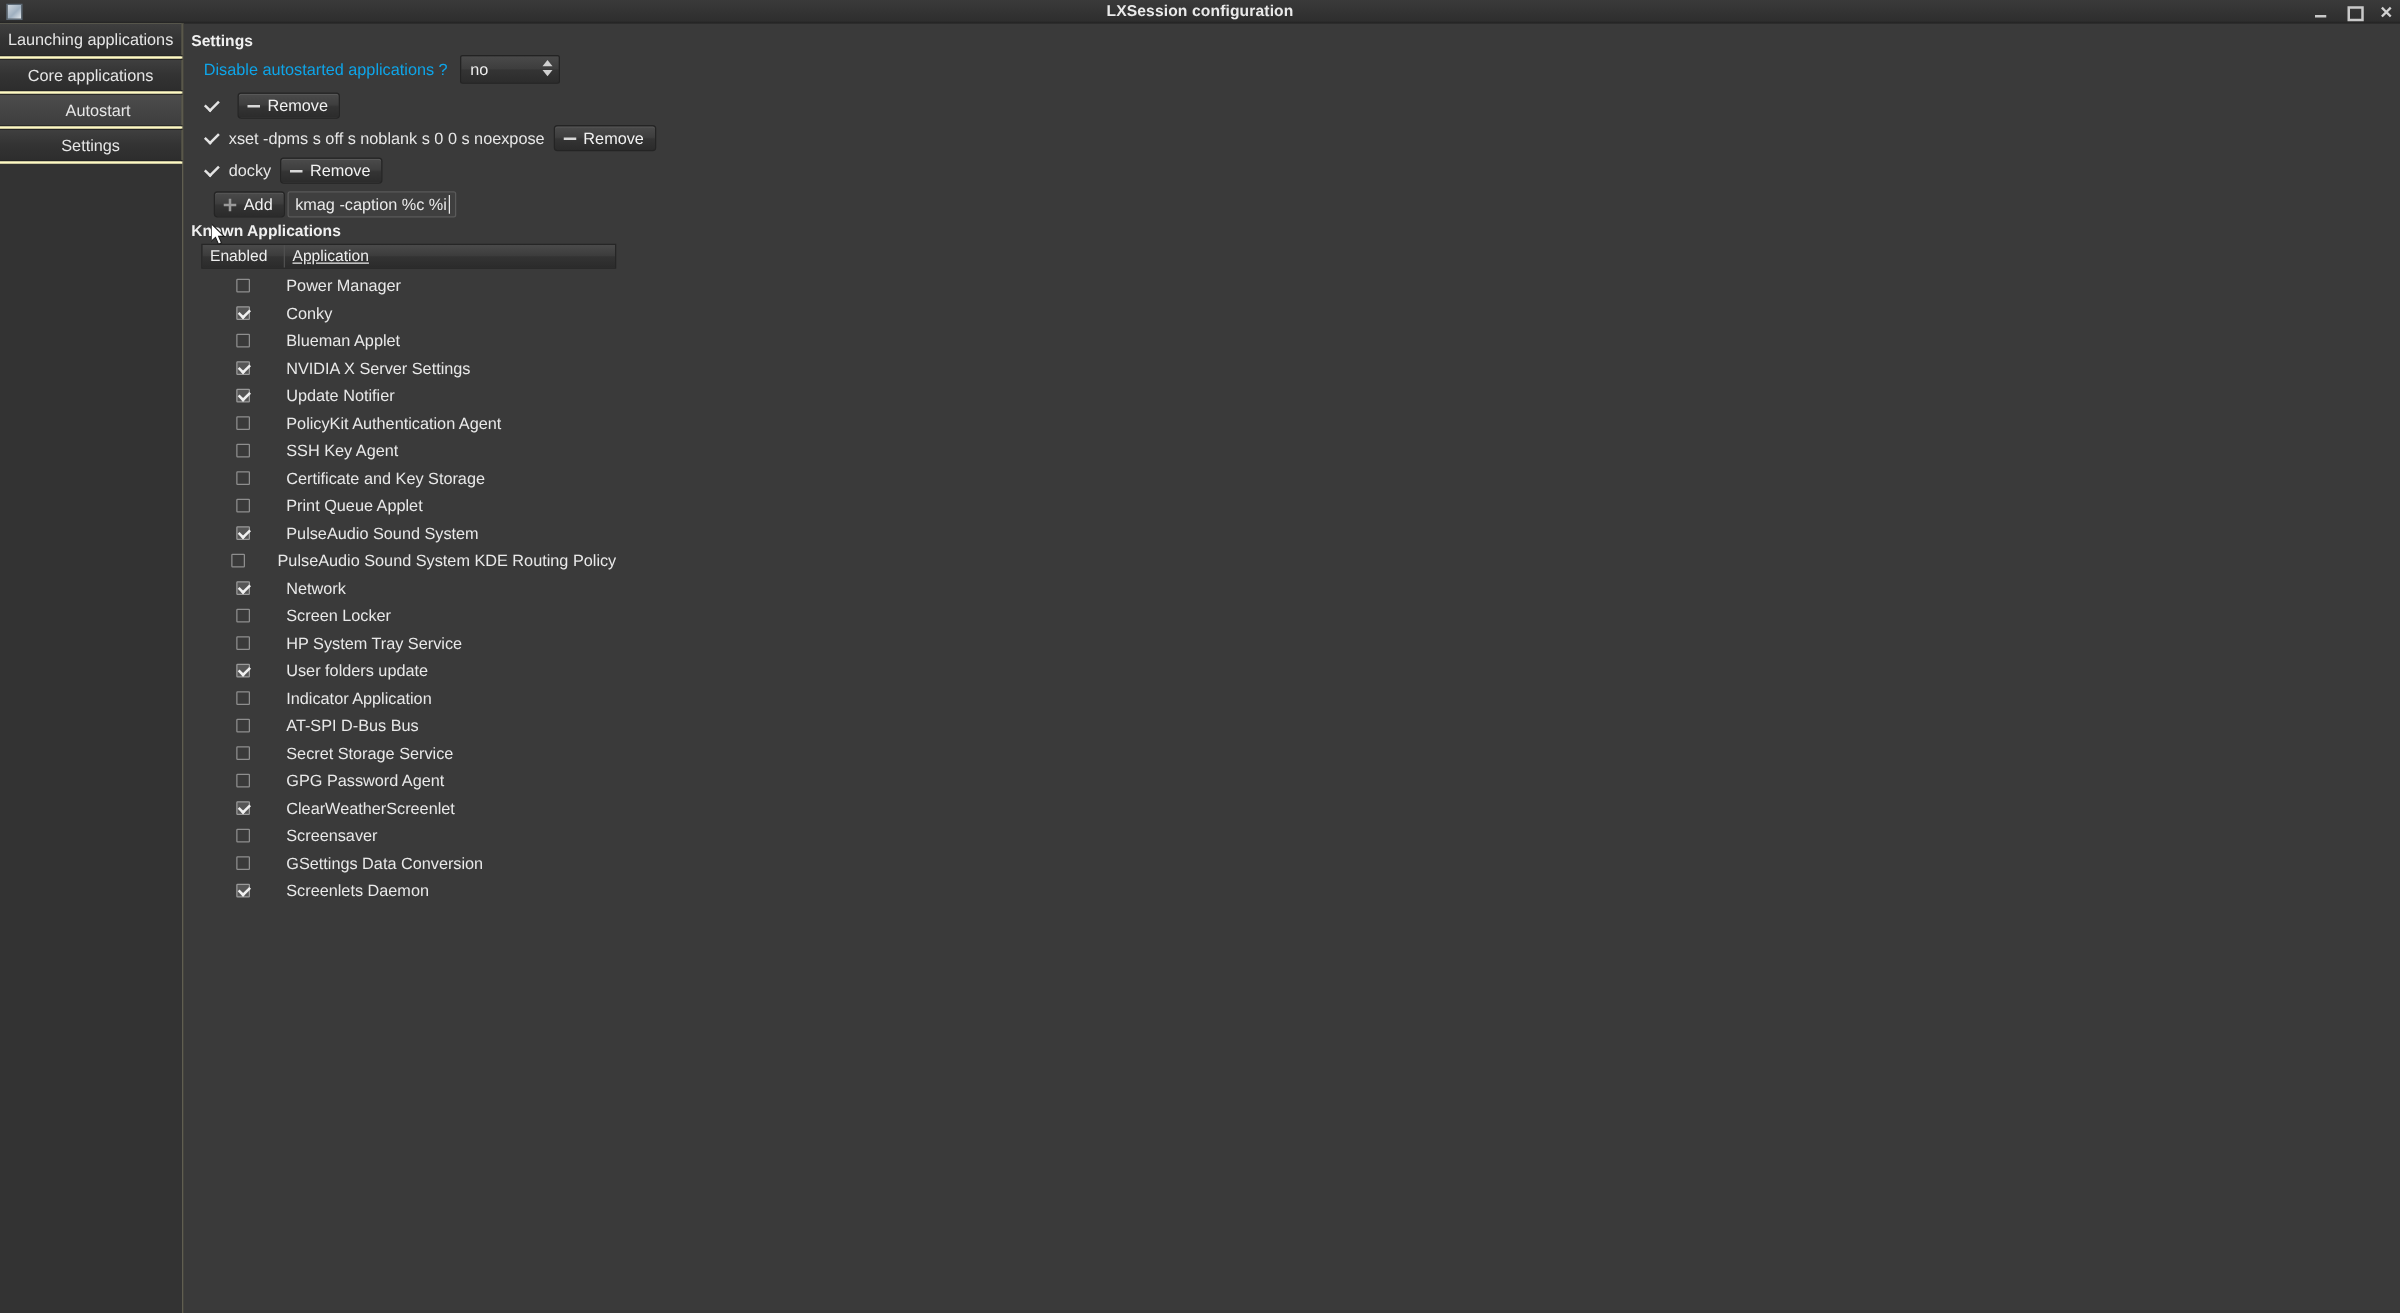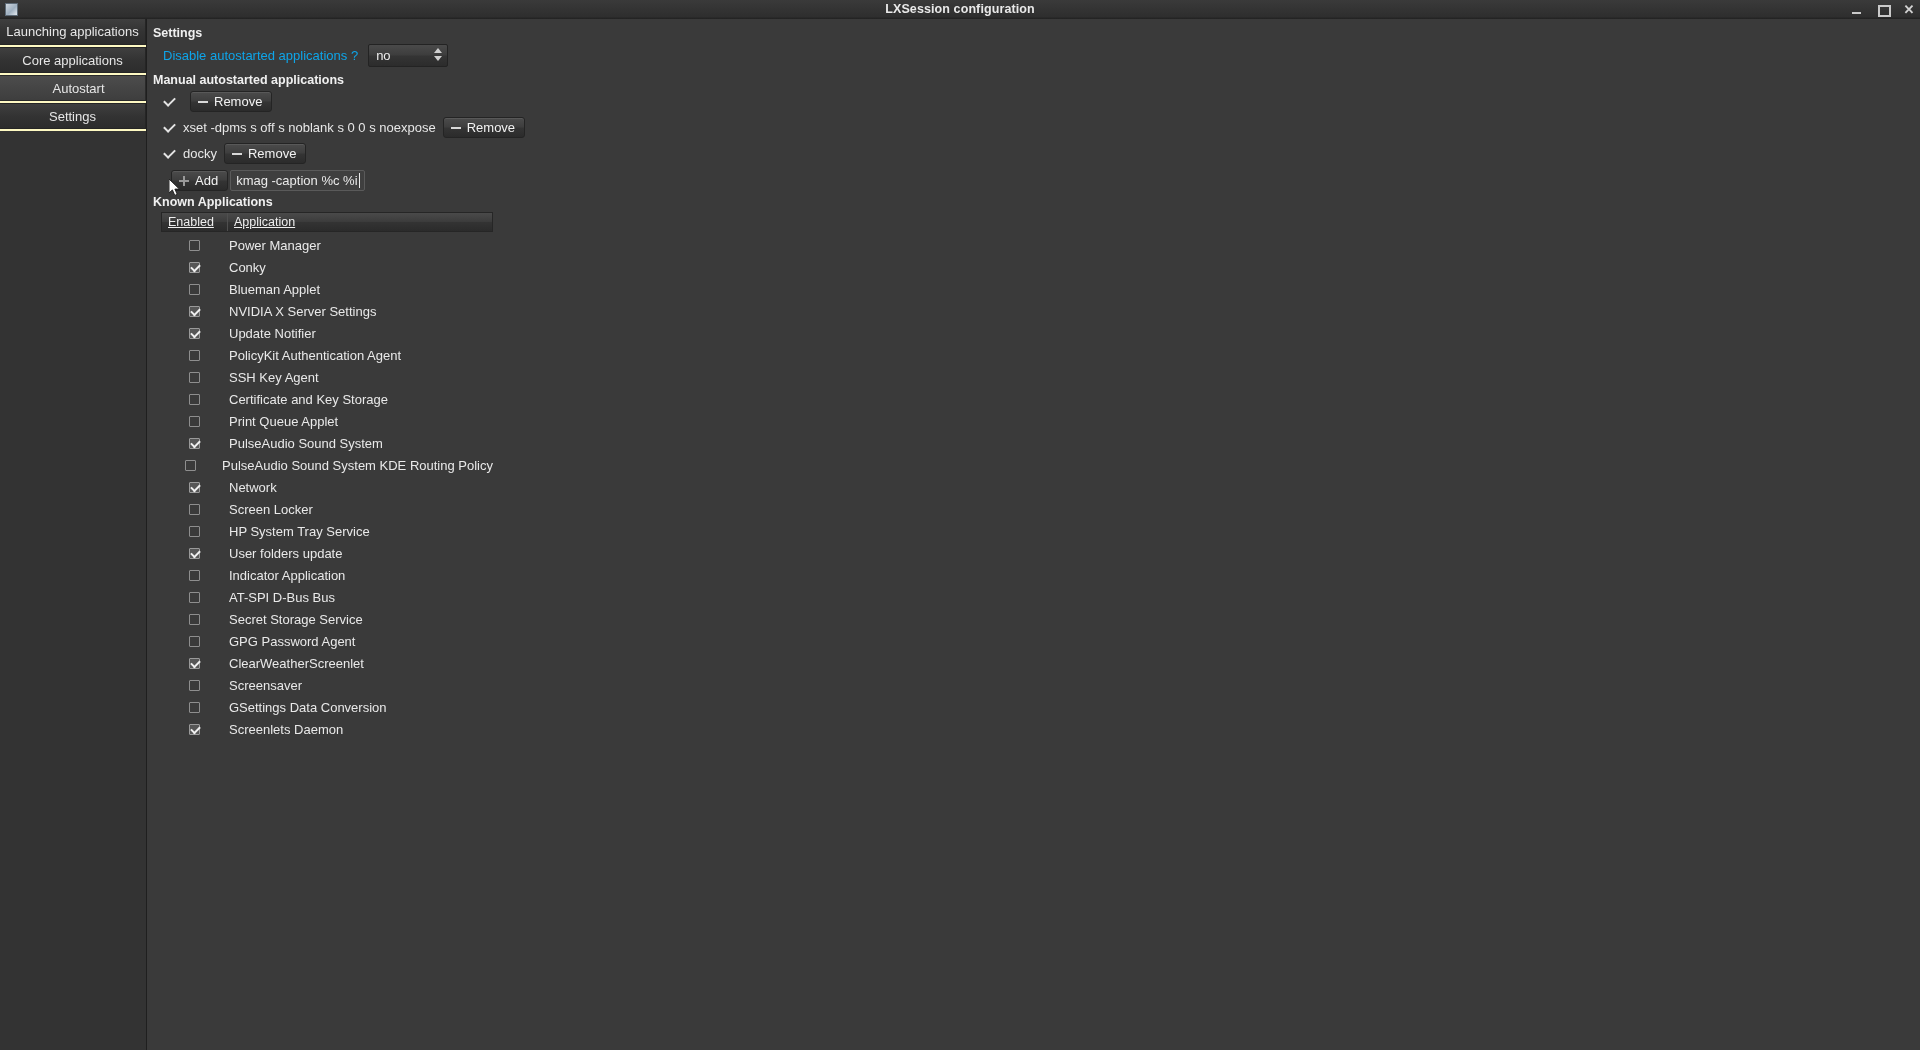"Manual autostarted applications" div.section-title { html: <div>Manual autostarted applications</div> -> none }
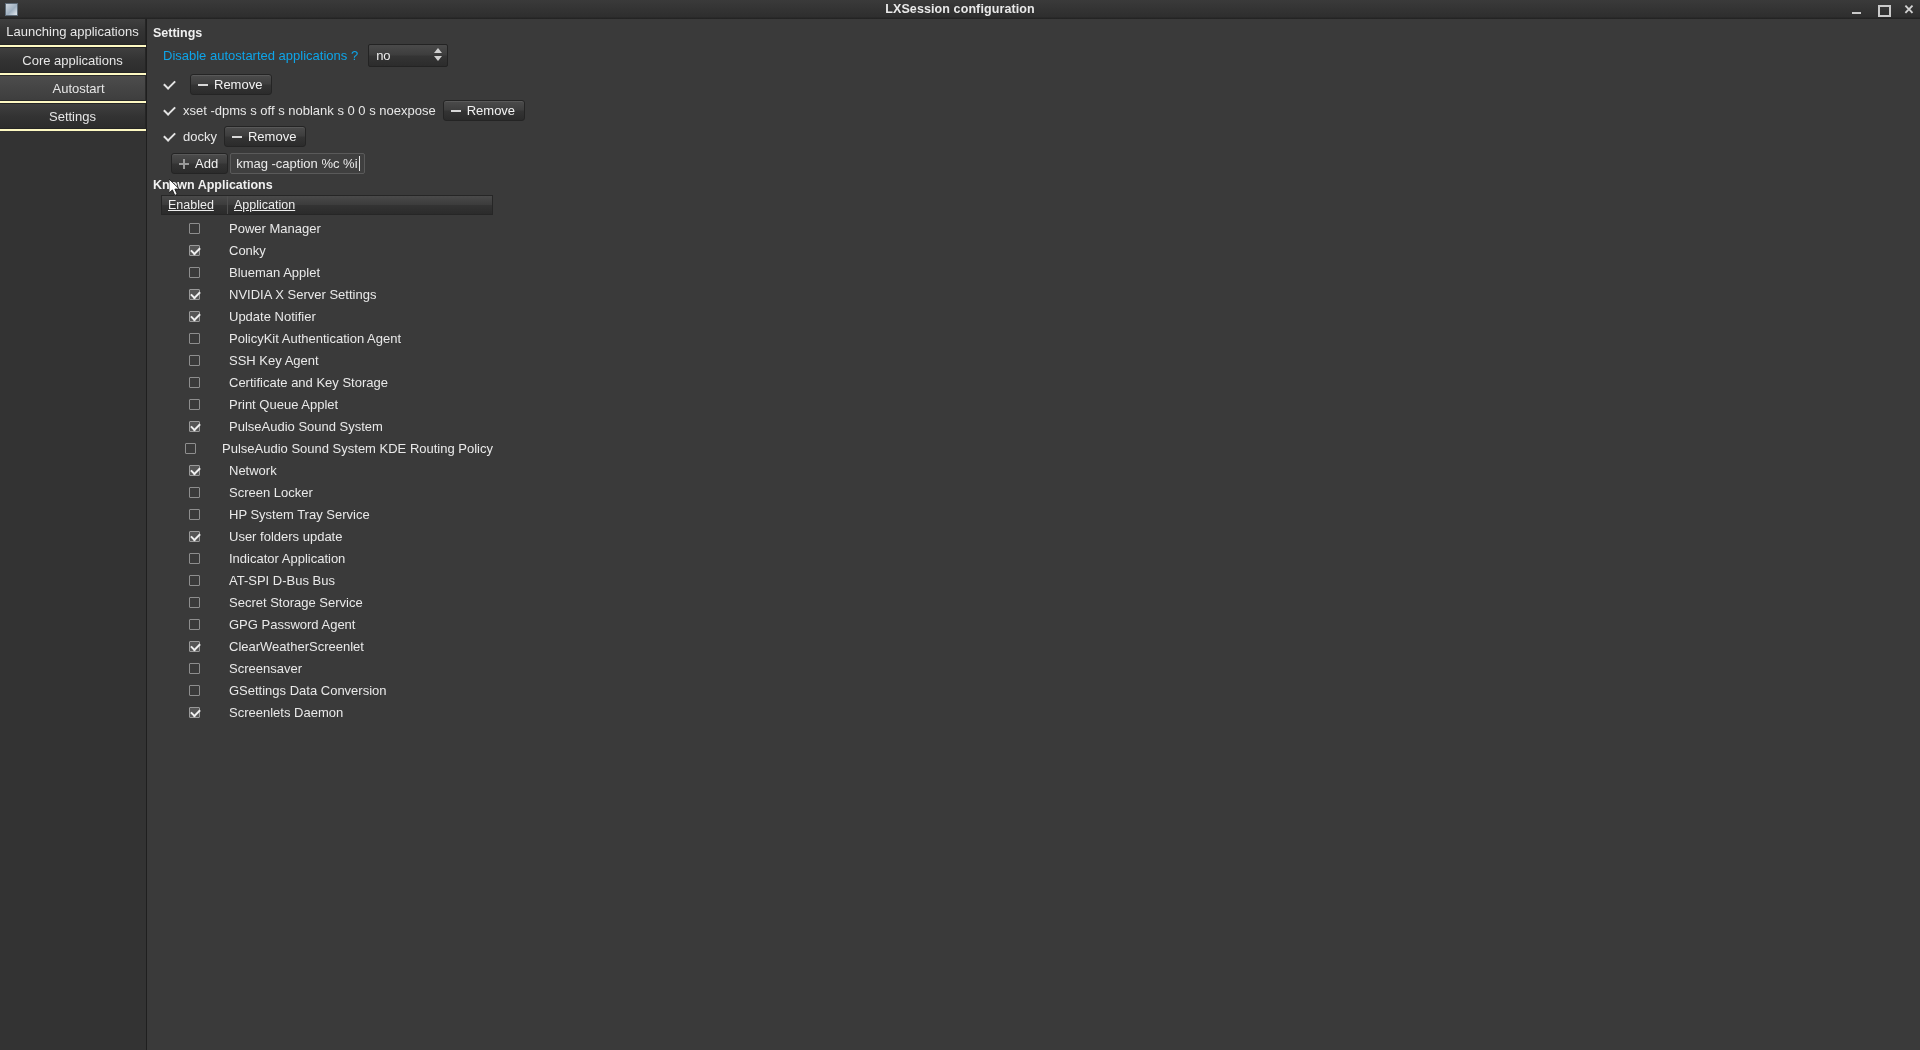"Enabled" .th.enabled-col { text-decoration: underline -> none }
